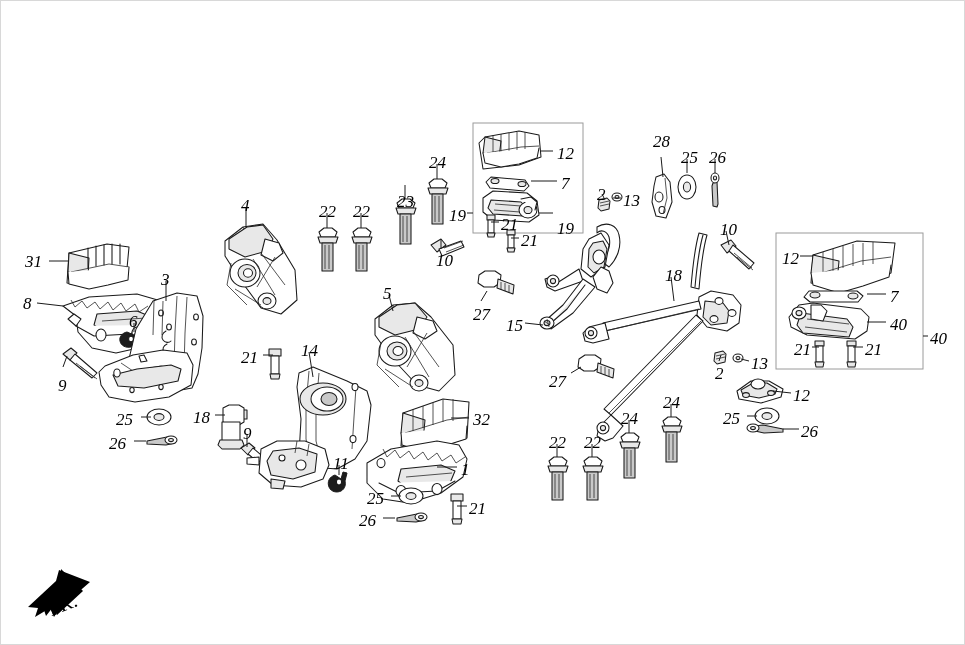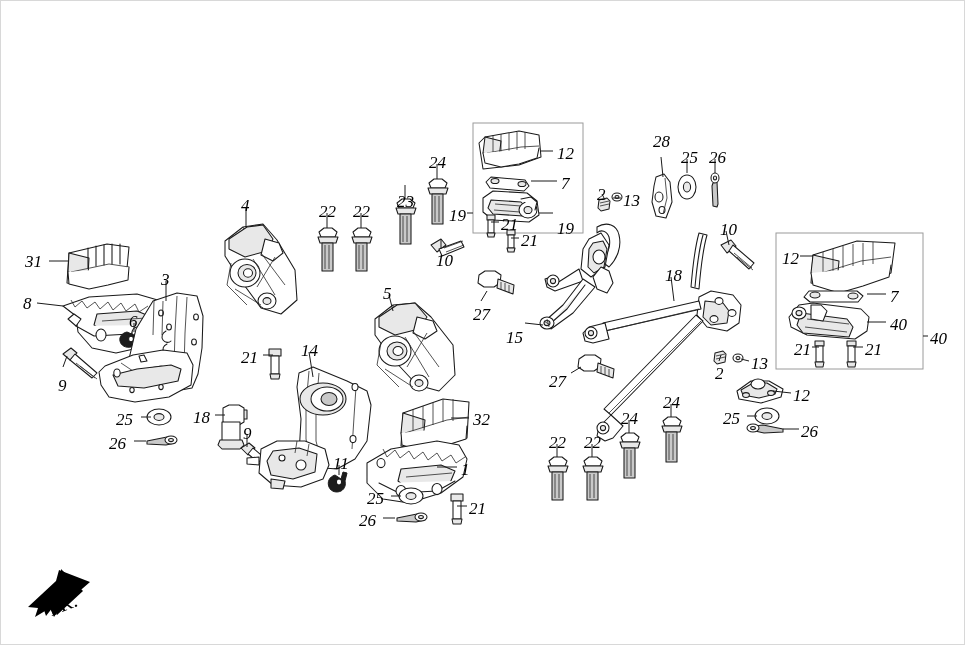"15" div.callout { top: 328px -> 316px }
